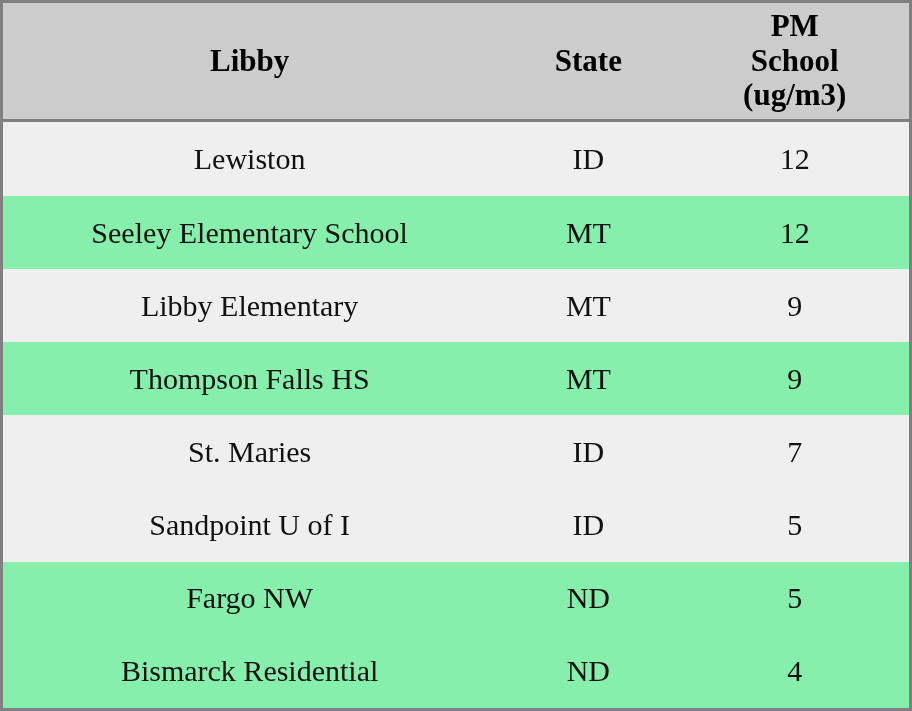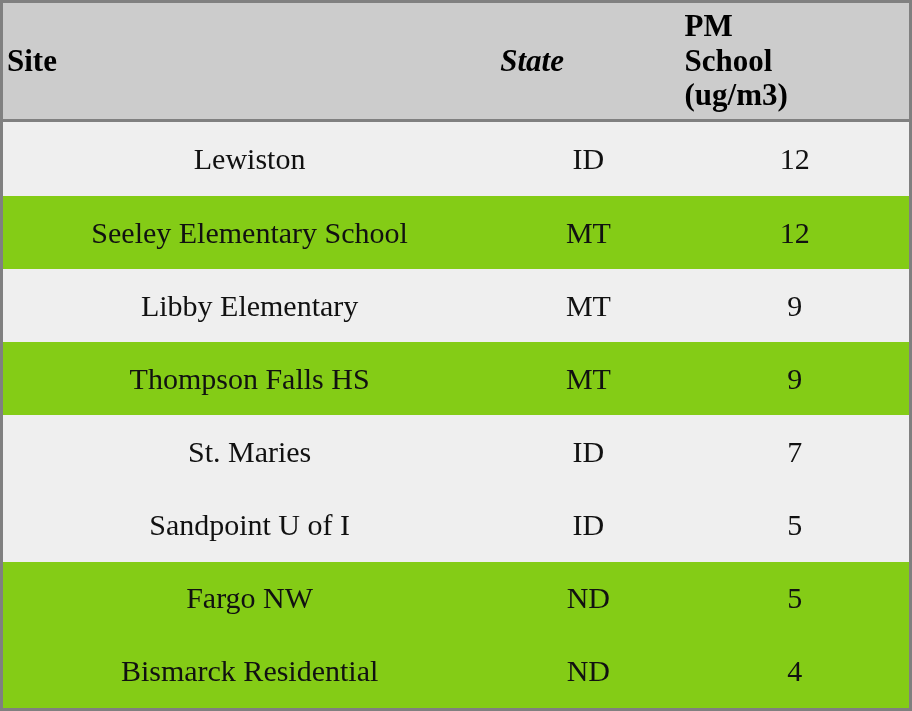"PM" thead th { text-align: left -> center }
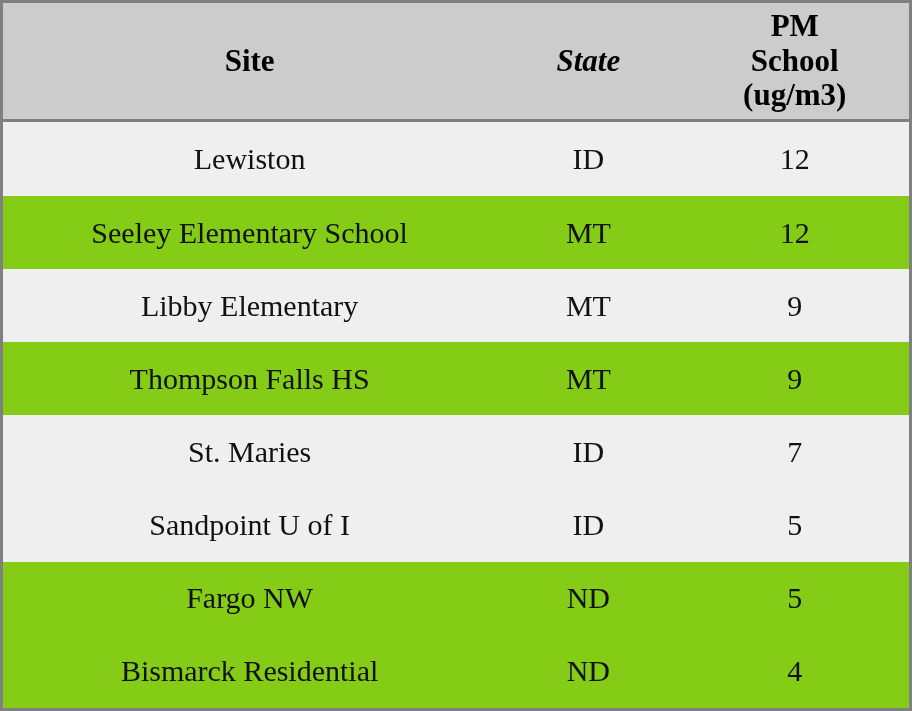"Site" th.col-site { text: Site -> Libby }
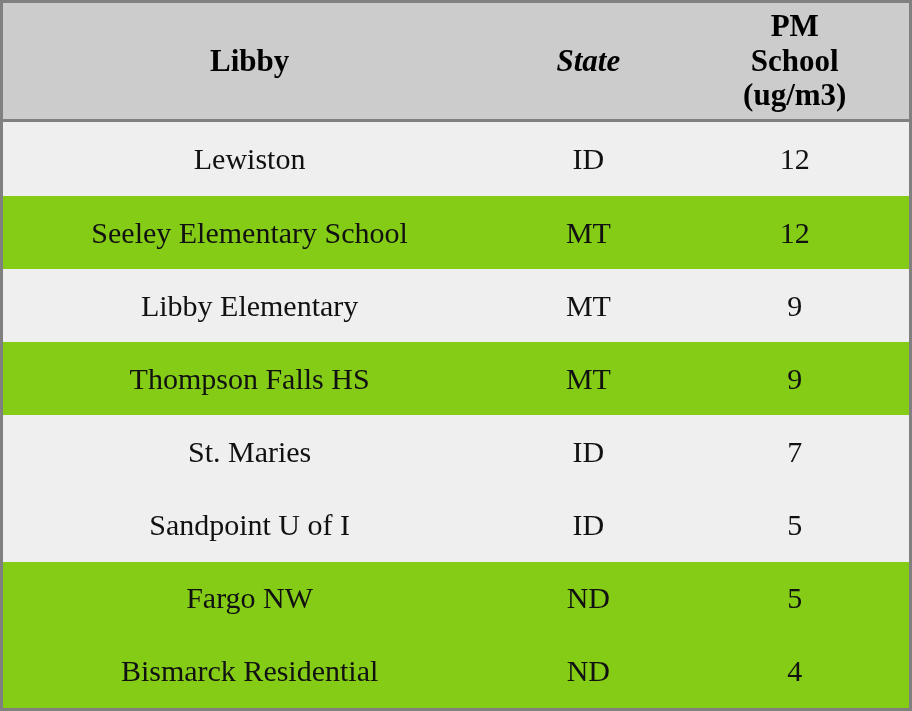"State" th.col-state { font-style: italic -> none }
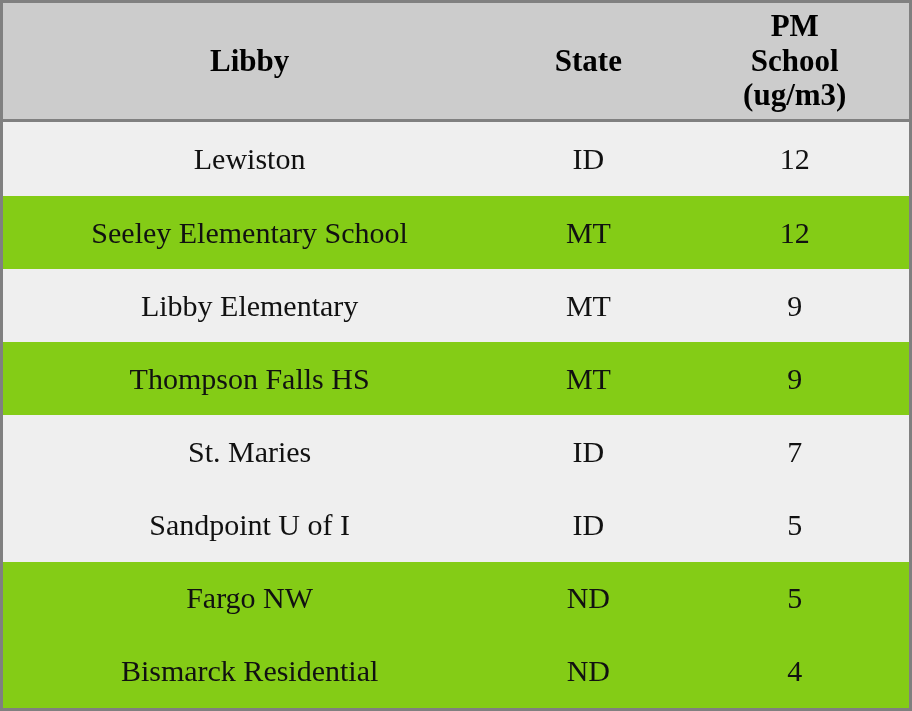"Seeley Elementary School" tbody tr.row-even td { background: #84cc16 -> #86efac }
